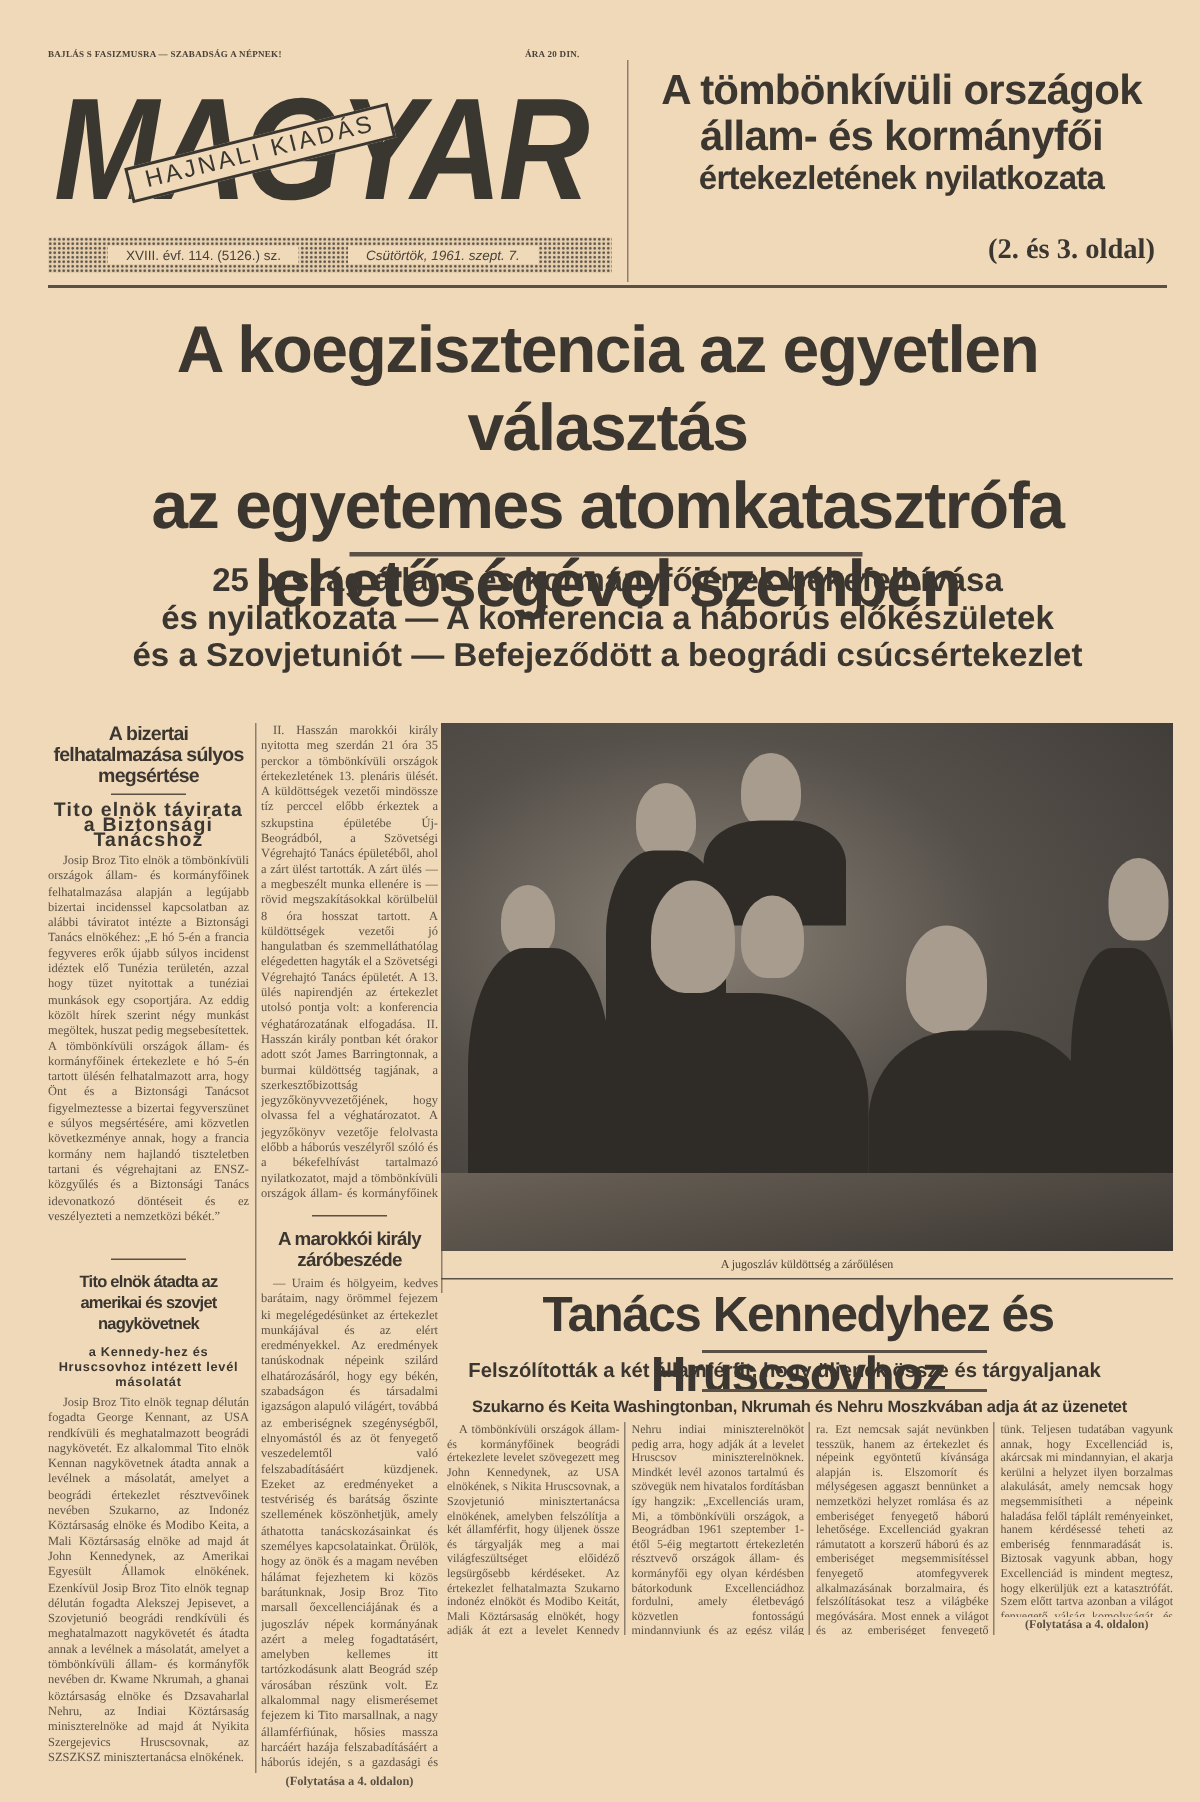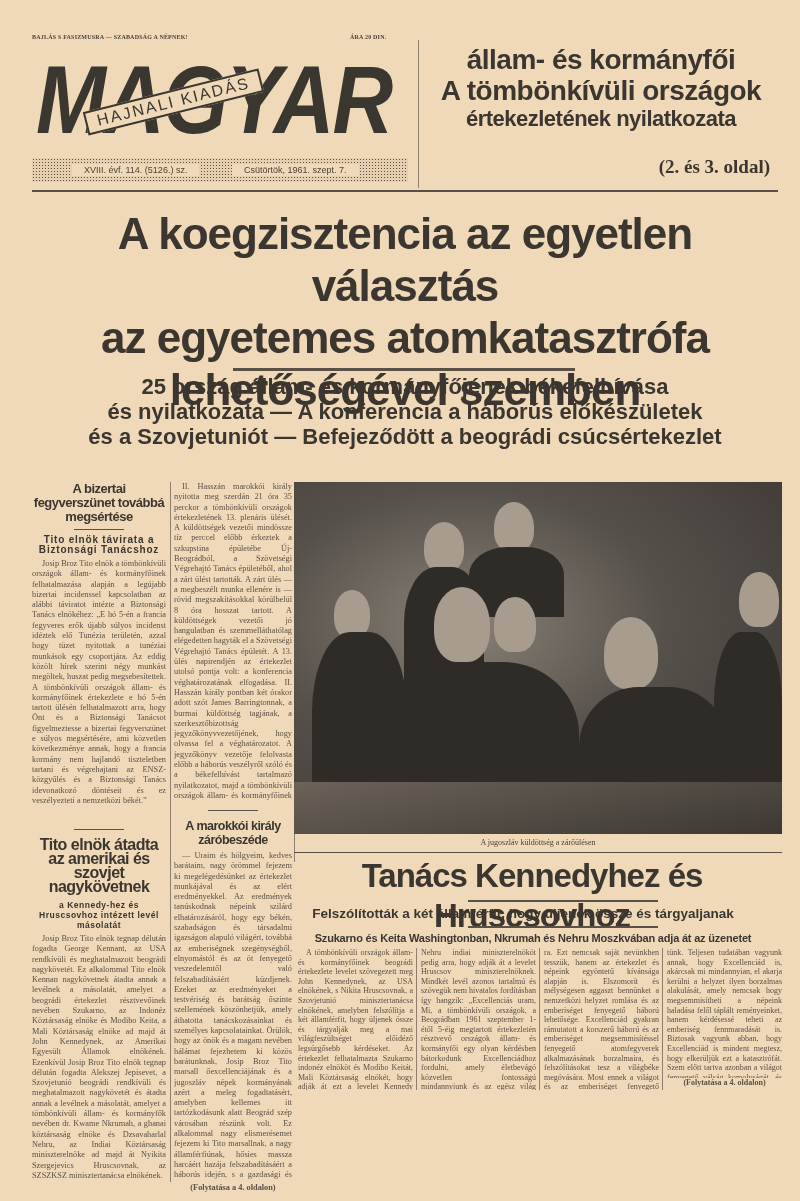"állam- és kormányfői" div { order: before "A tömbönkívüli országok" -> after "A tömbönkívüli országok" }
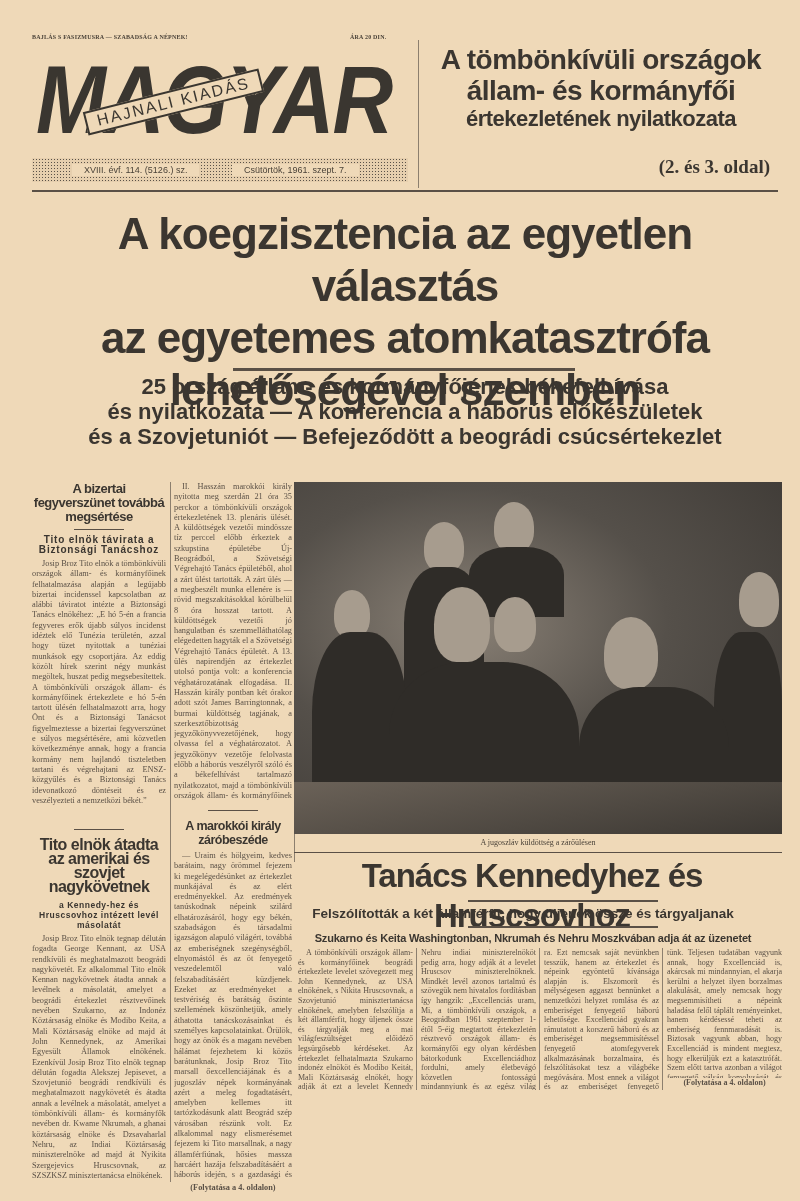"Csütörtök, 1961. szept. 7." span.abs { font-style: none -> italic }
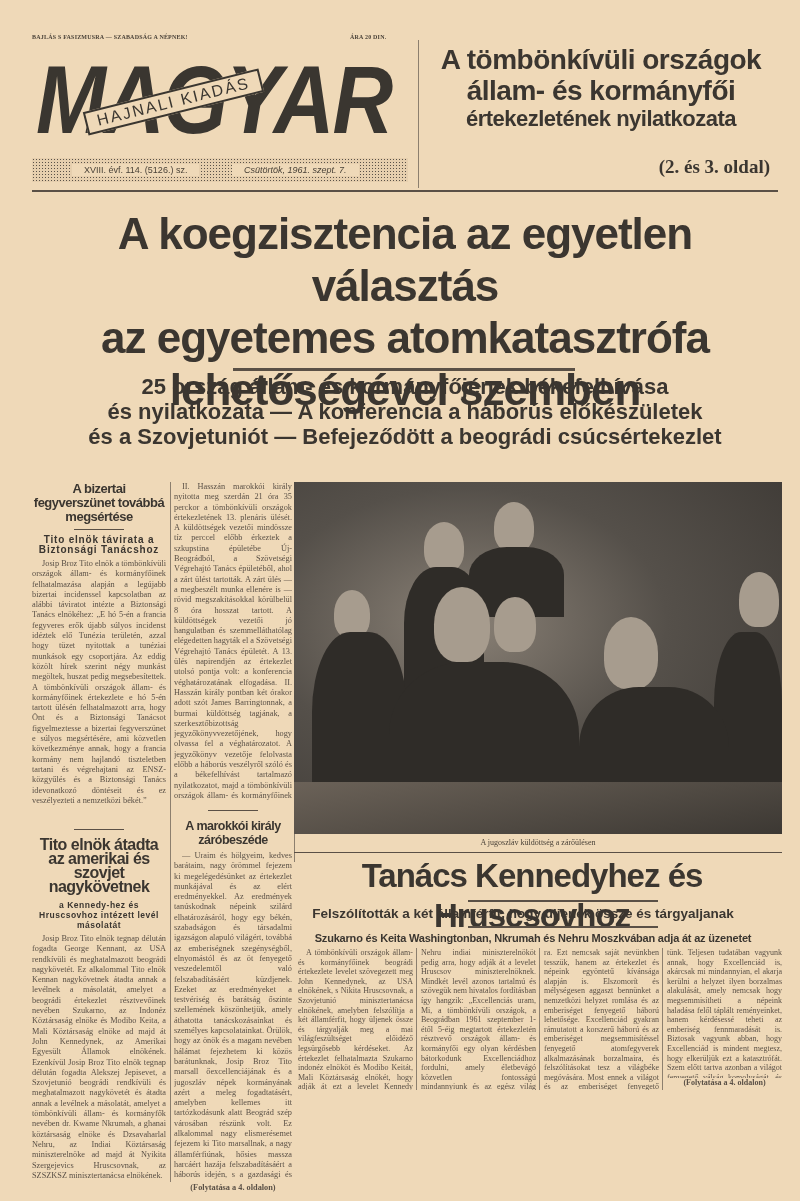"A bizertai fegyverszünet továbbá" h2.cond { text: fegyverszünet továbbá -> felhatalmazása súlyos }
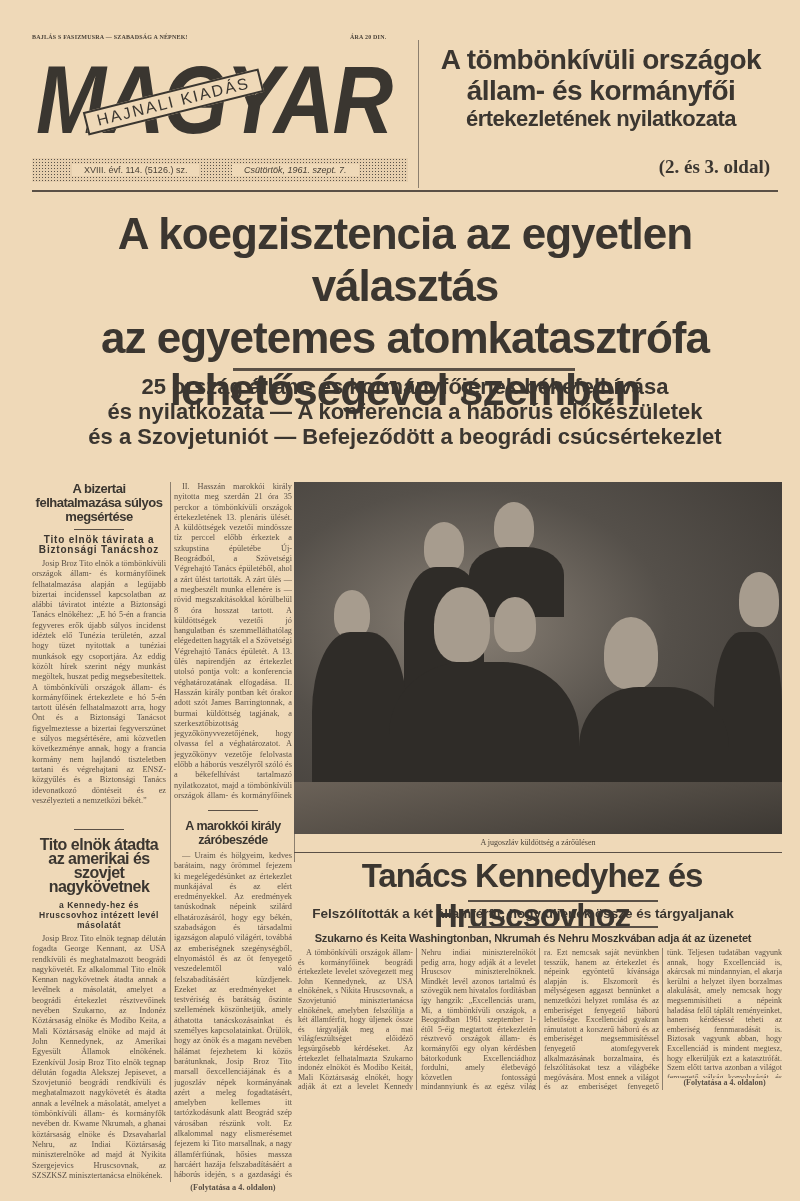"Tito elnök távirata a Biztonsági" h3 { font-size: 10px -> 13px }
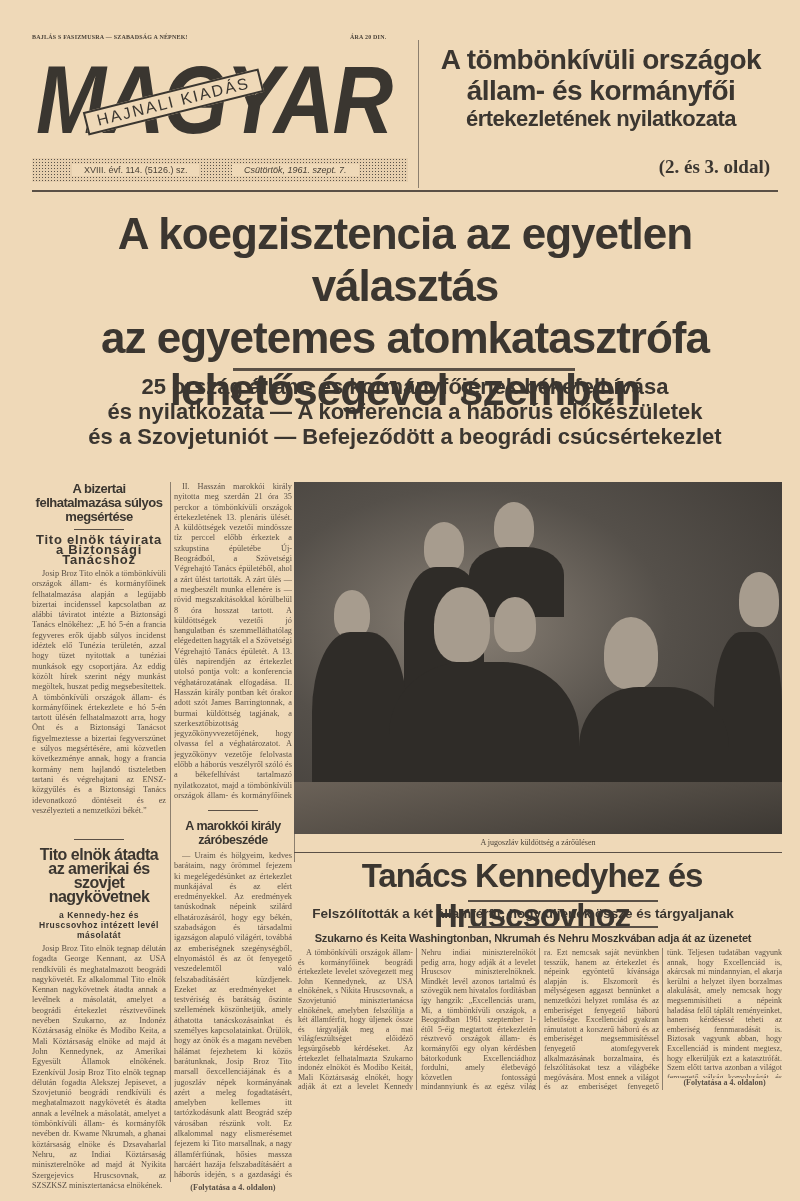"Tito elnök átadta az amerikai" h2.cond { font-size: 16px -> 11px }
